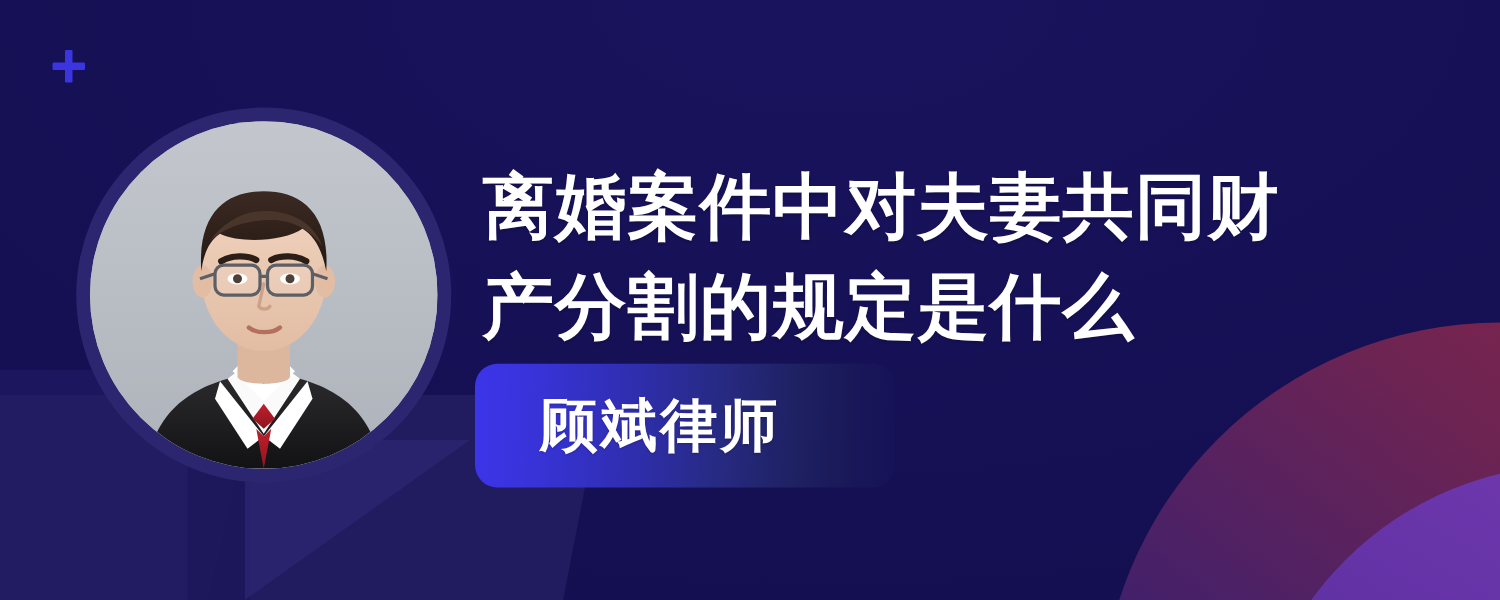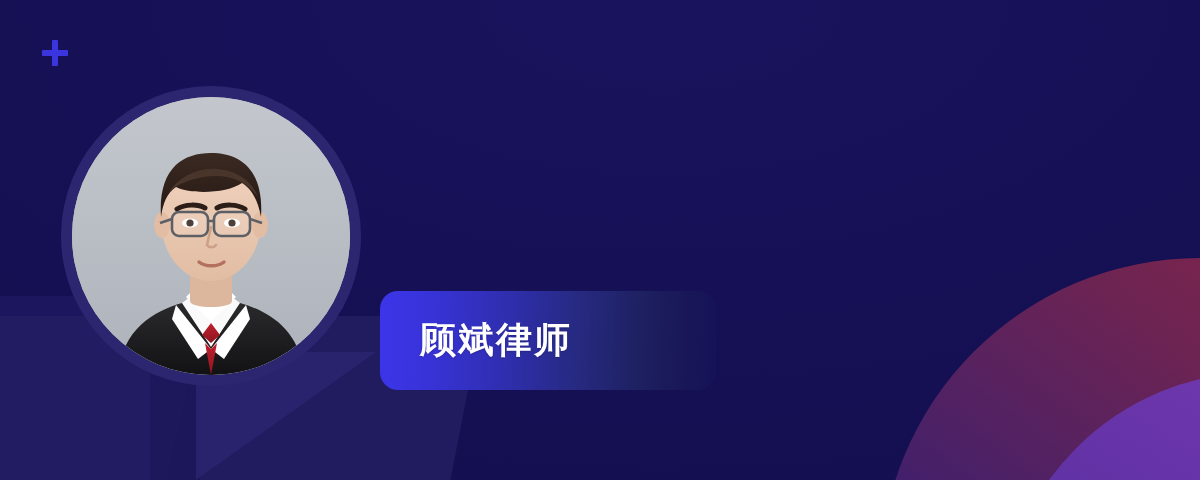"离婚案件中对夫妻共同财" div.headline { html: none -> <div>离婚案件中对夫妻共同财 产分割的规定是什么</div> }
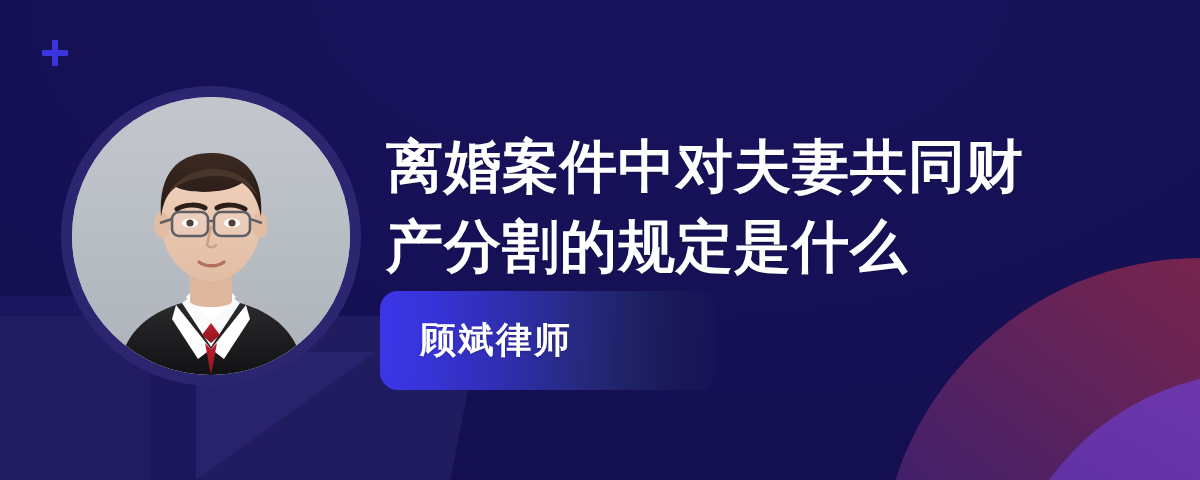"顾斌律师" .name-badge-label { font-size: 36px -> 46px; margin-left: 40px -> 52px }
